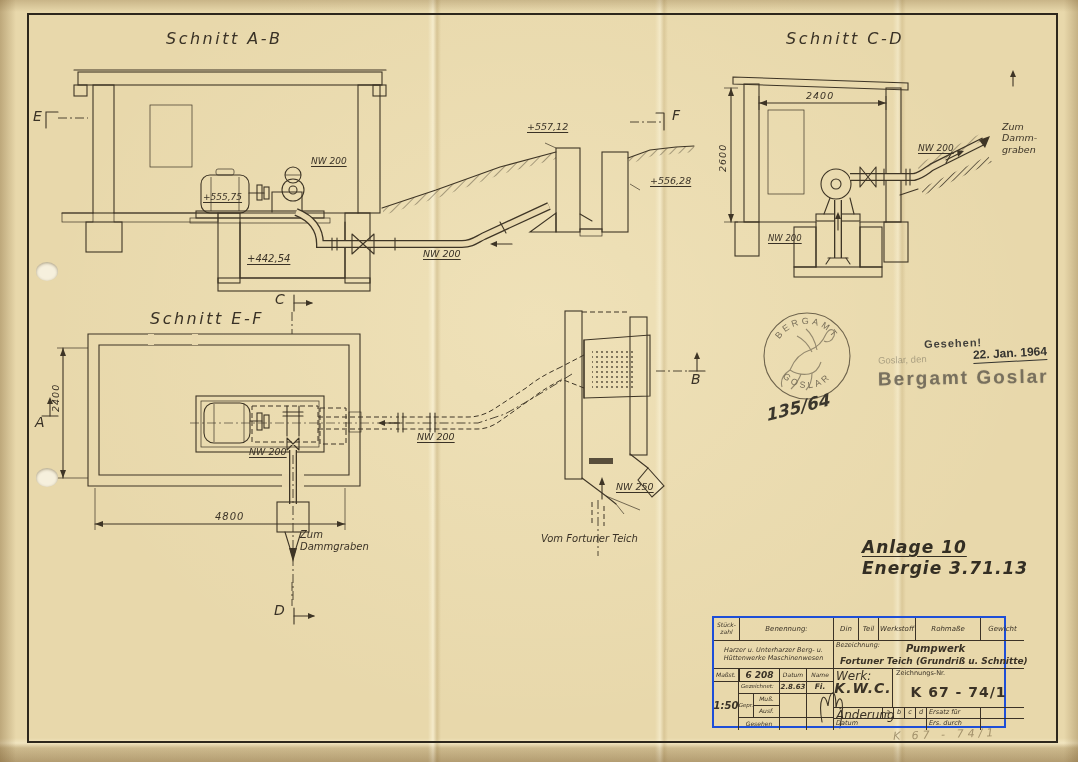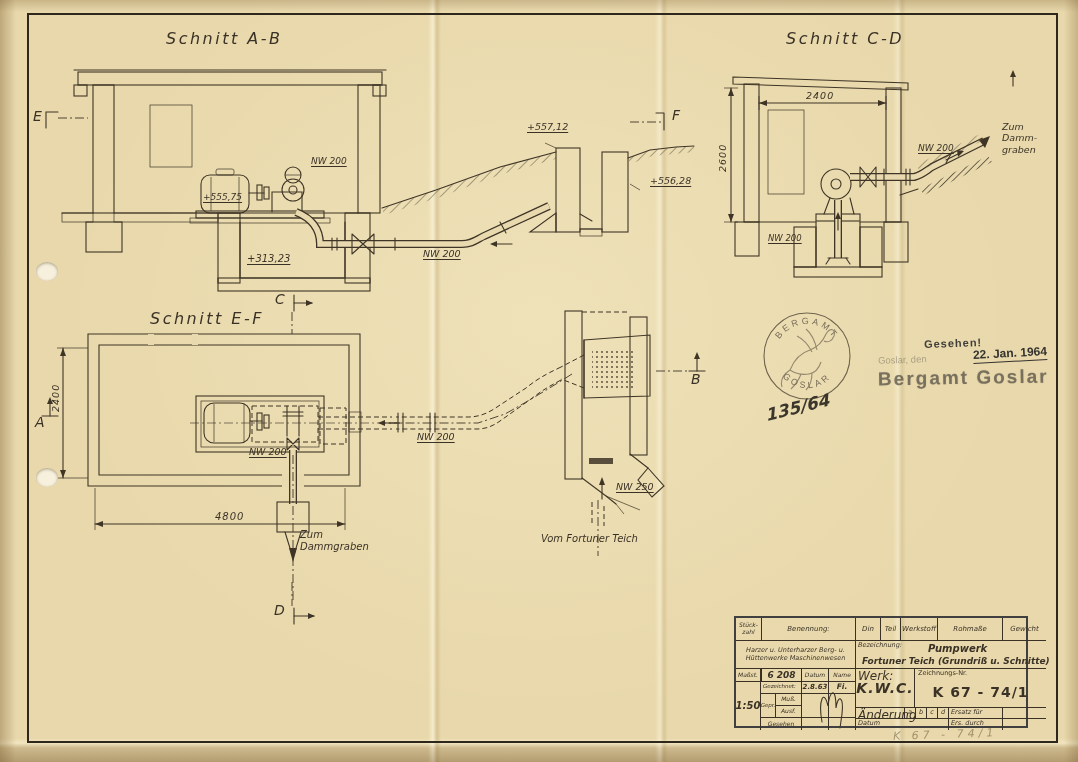"+313,23" div.lbl { text: +313,23 -> +442,54 }
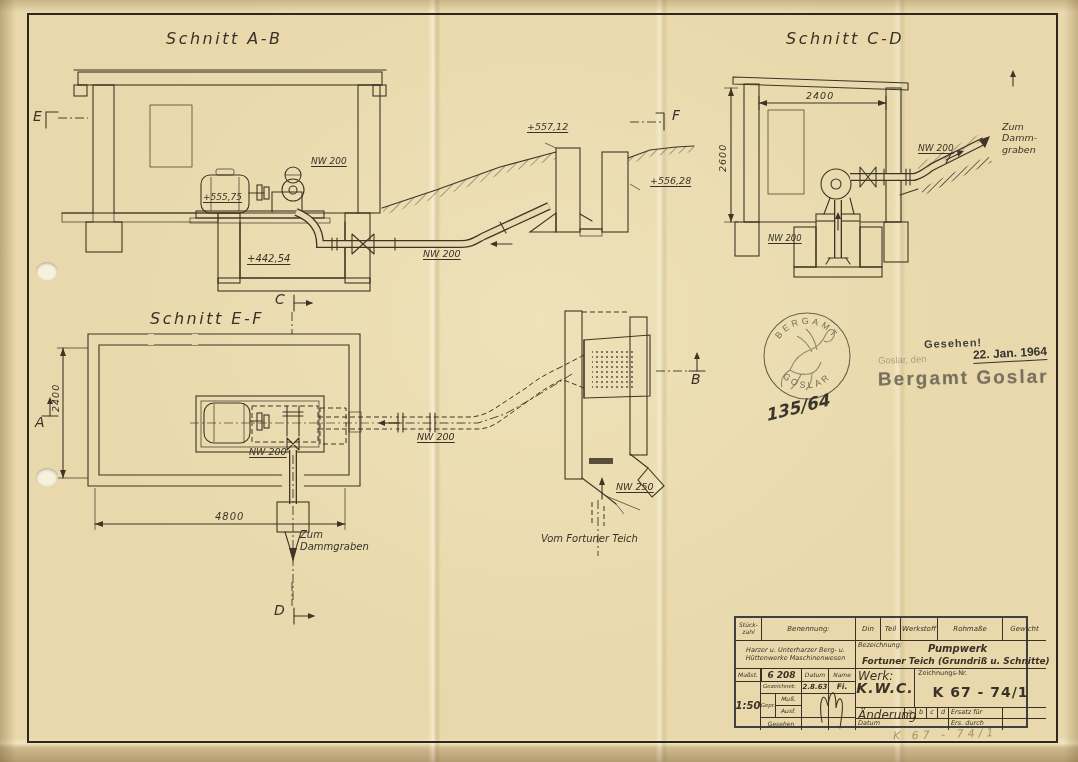"Anlage 10" div { html: none -> <div> <div>Anlage 10</div> <div>Energie 3.71.13</div> </div> }
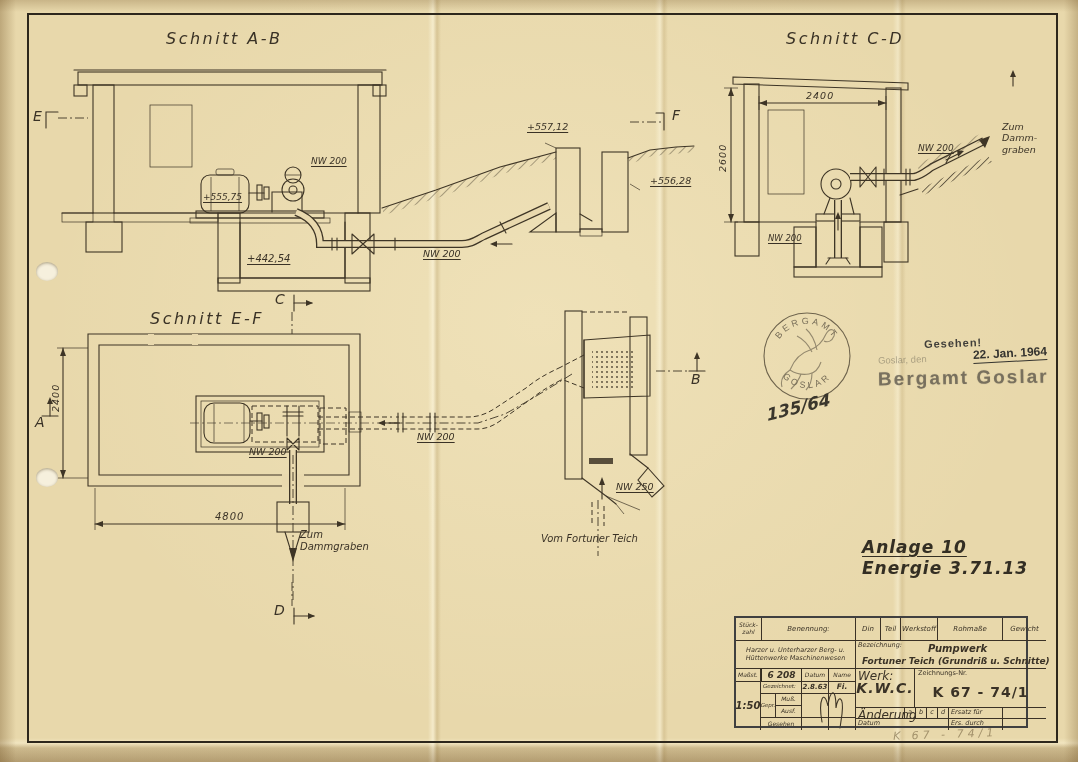"Benennung:" #tblock { border: 2px solid #404040 -> 2px solid #1d4ed8; left: 734px -> 712px }
